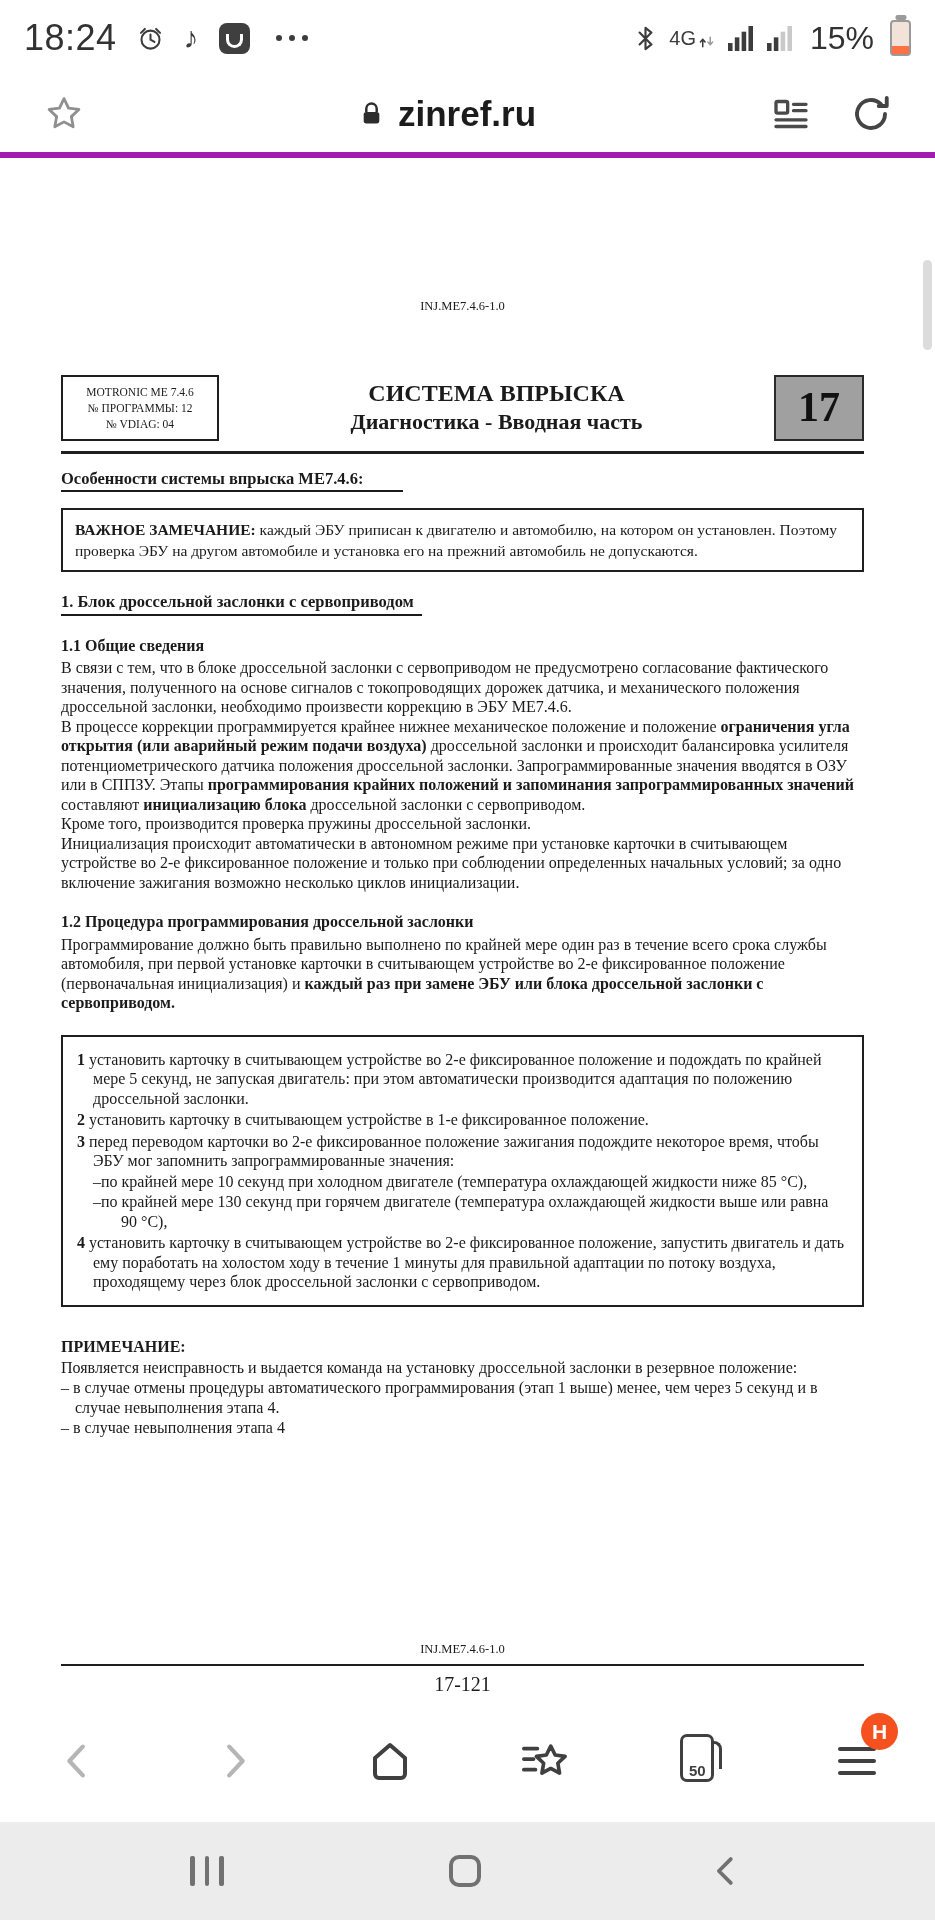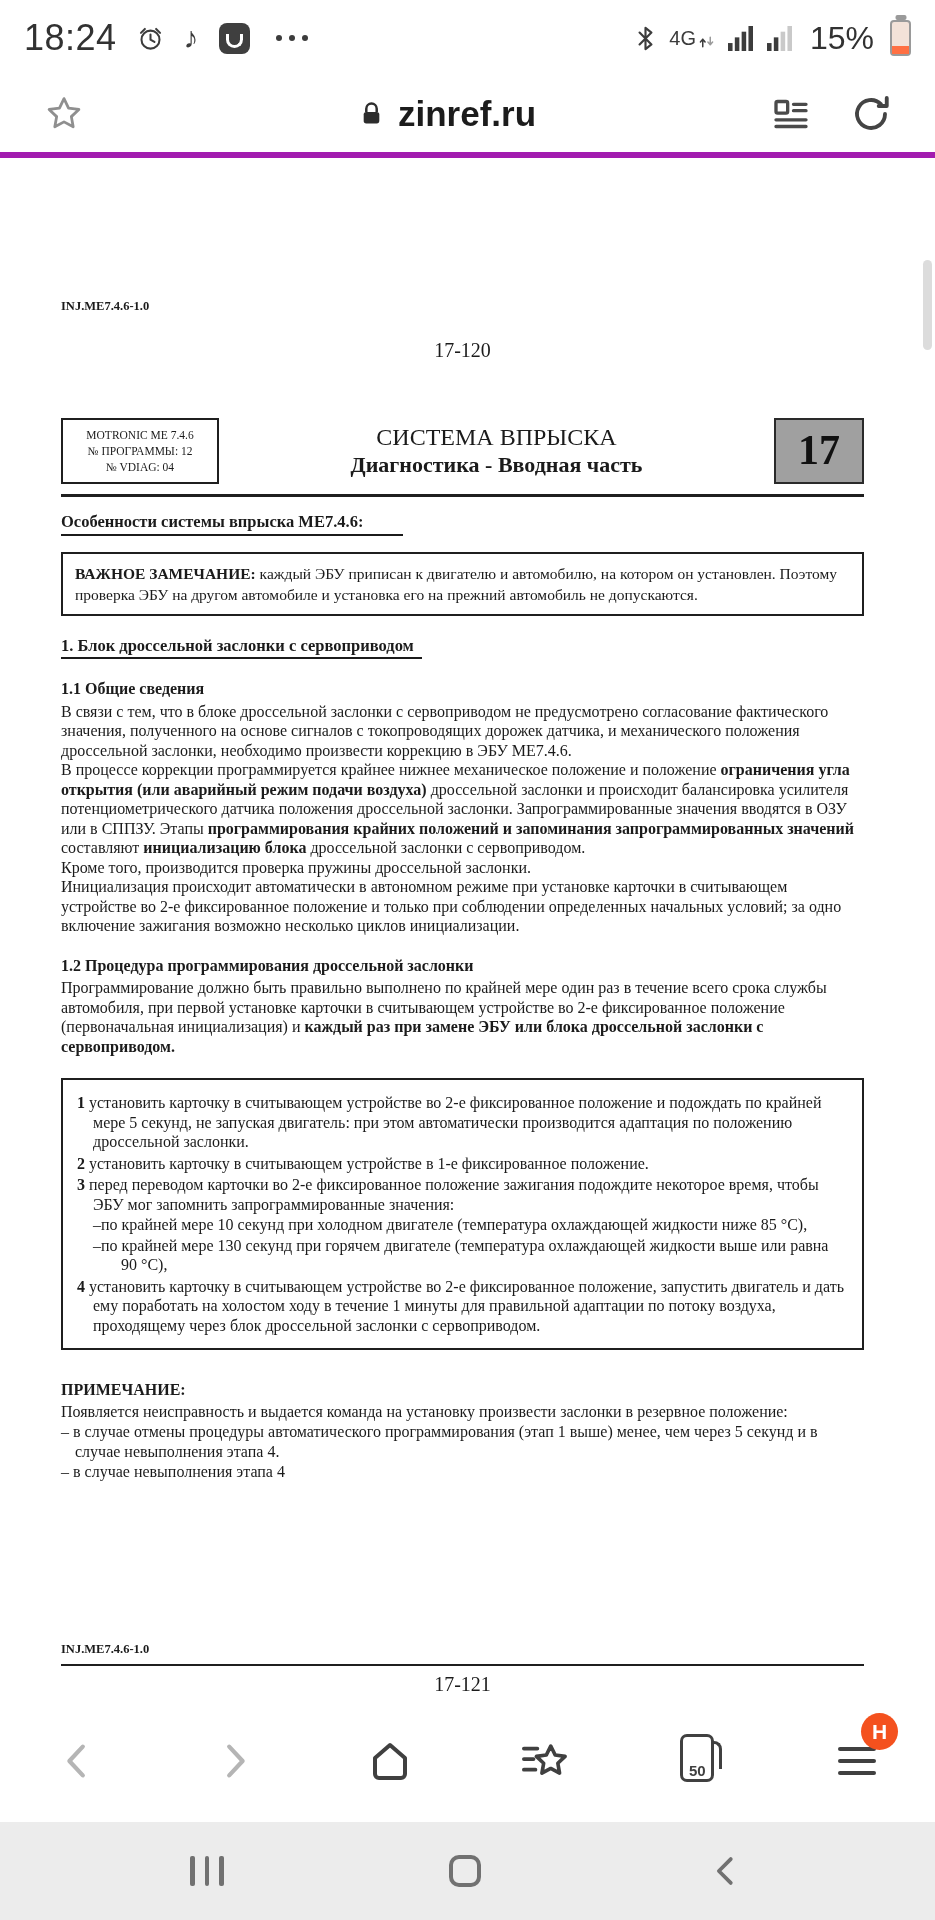"INJ.ME7.4.6-1.0" .doc-ref { font-weight: bold -> none; text-align: left -> center }
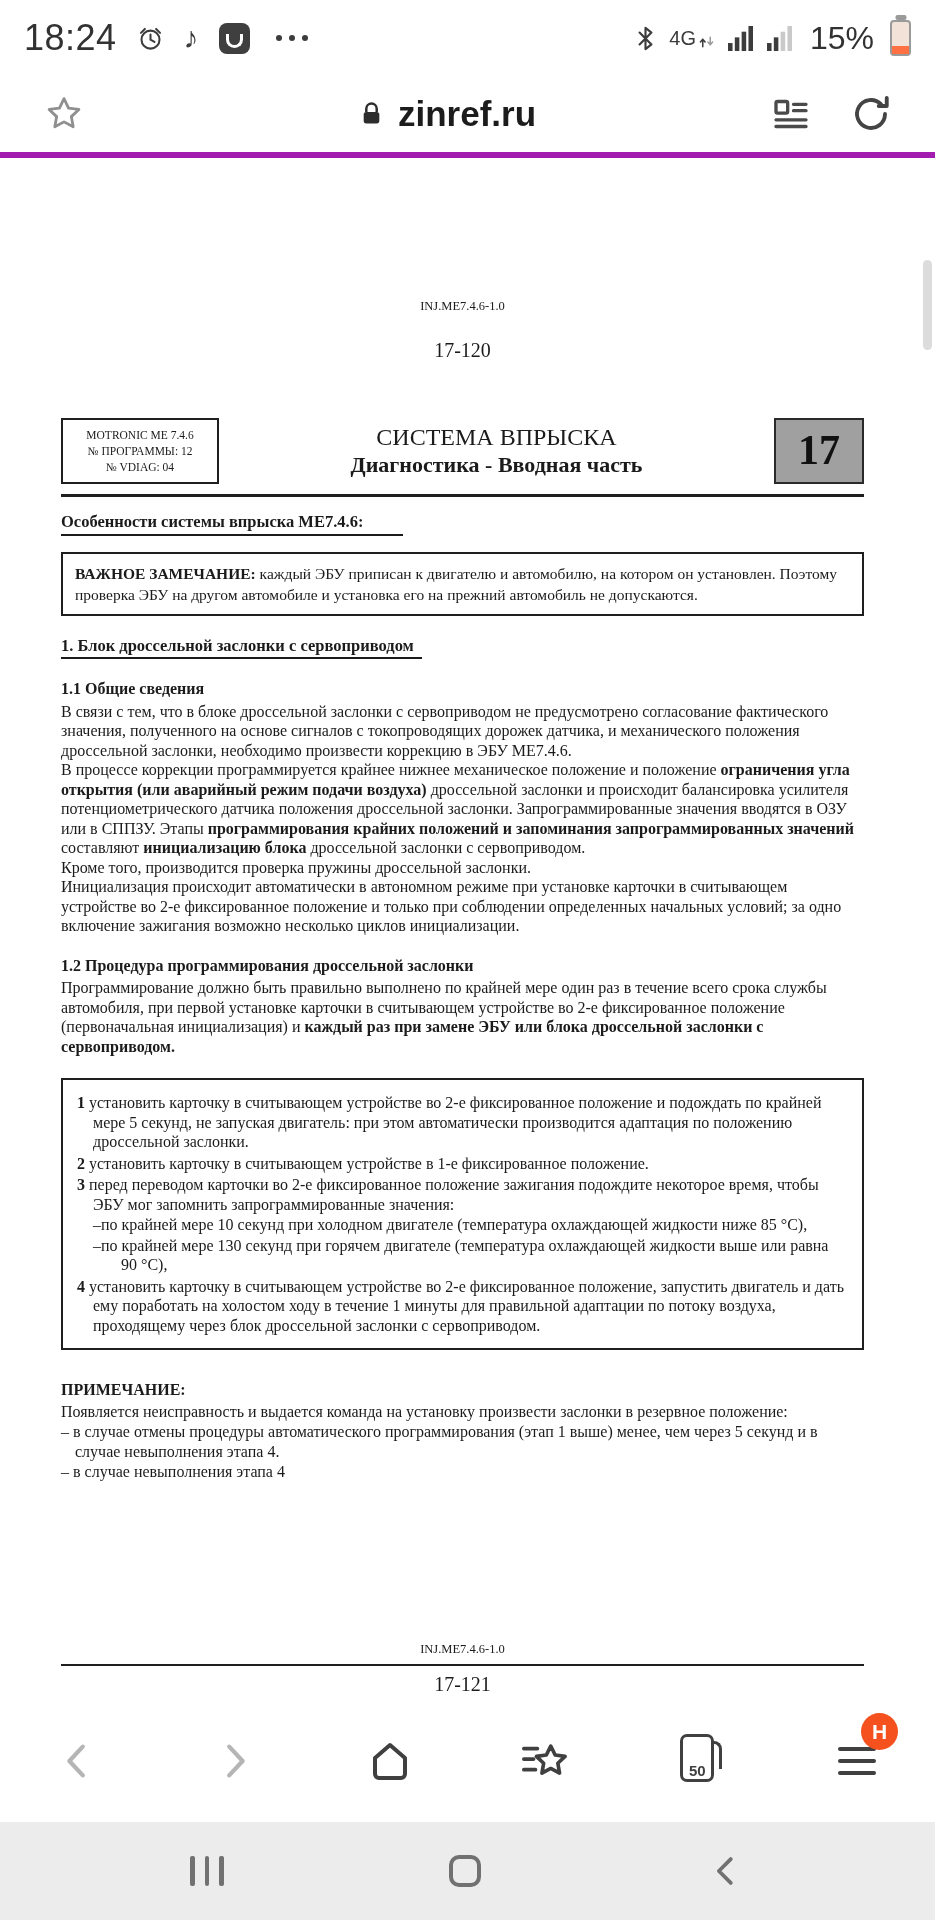"17-120" div.page-num { html: <div>17-120</div> -> none }
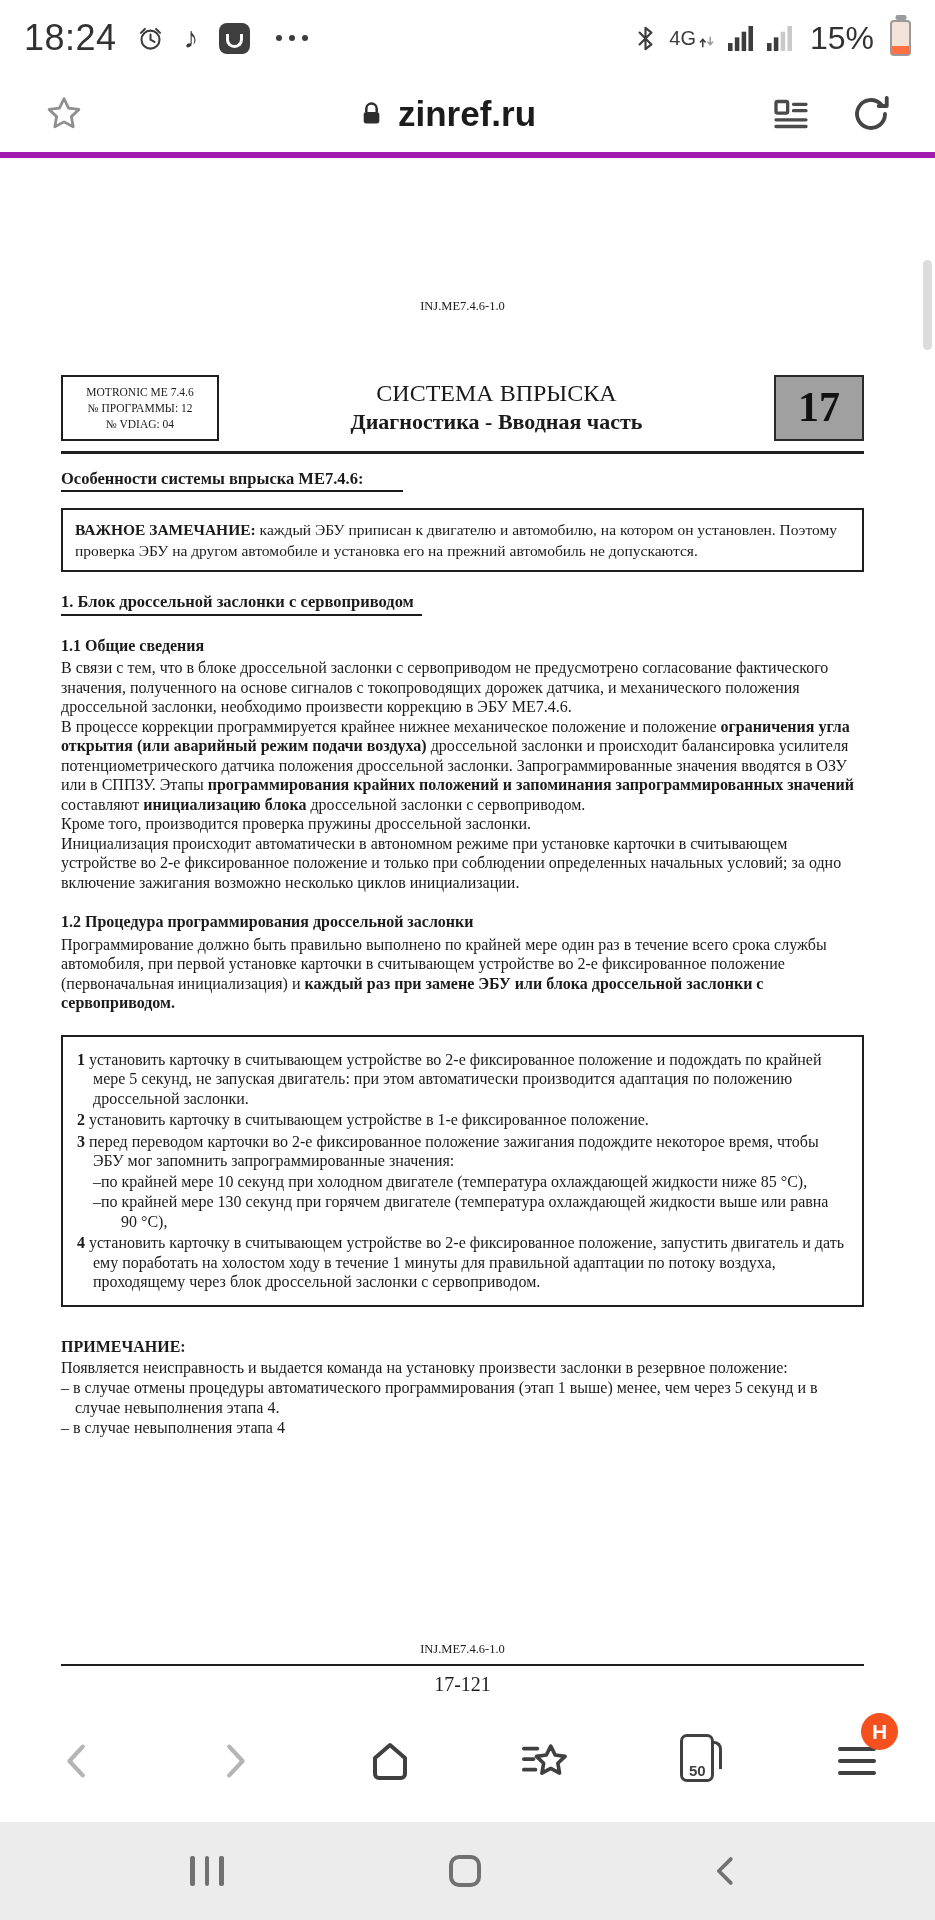"СИСТЕМА ВПРЫСКА" .title1 { font-weight: normal -> bold }
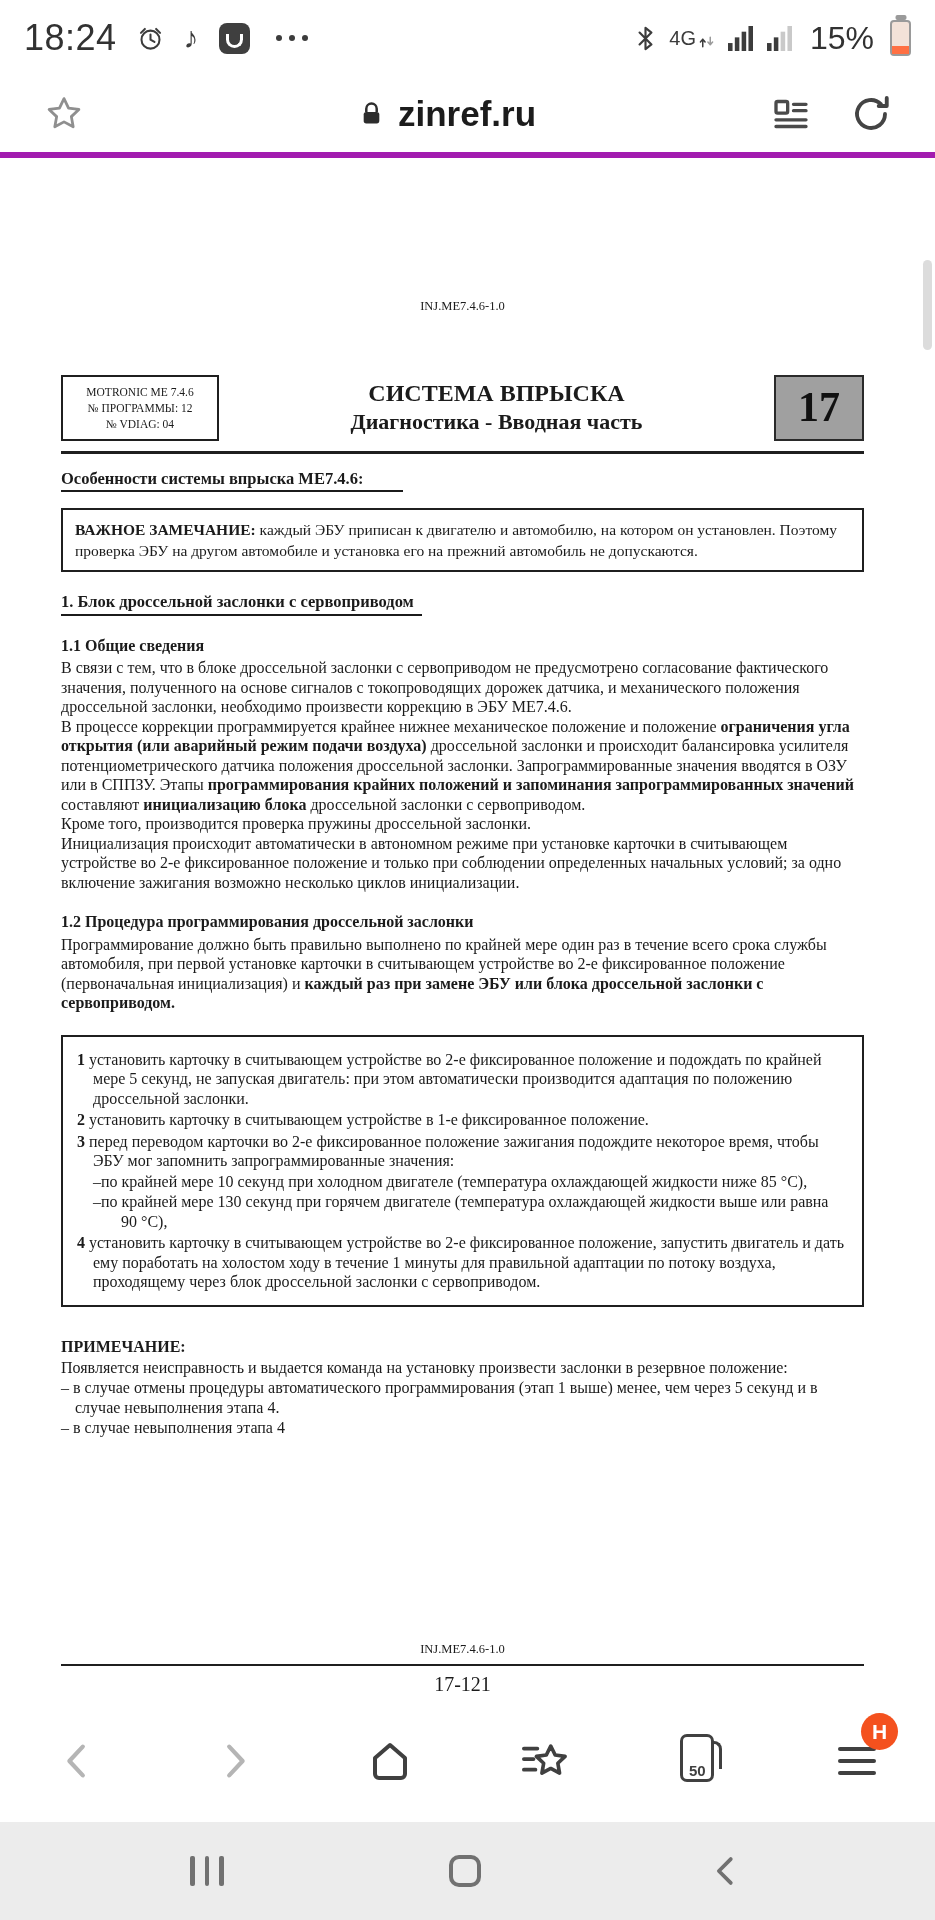"Появляется неисправность и выдается" div.note-line { text: произвести -> дроссельной }
